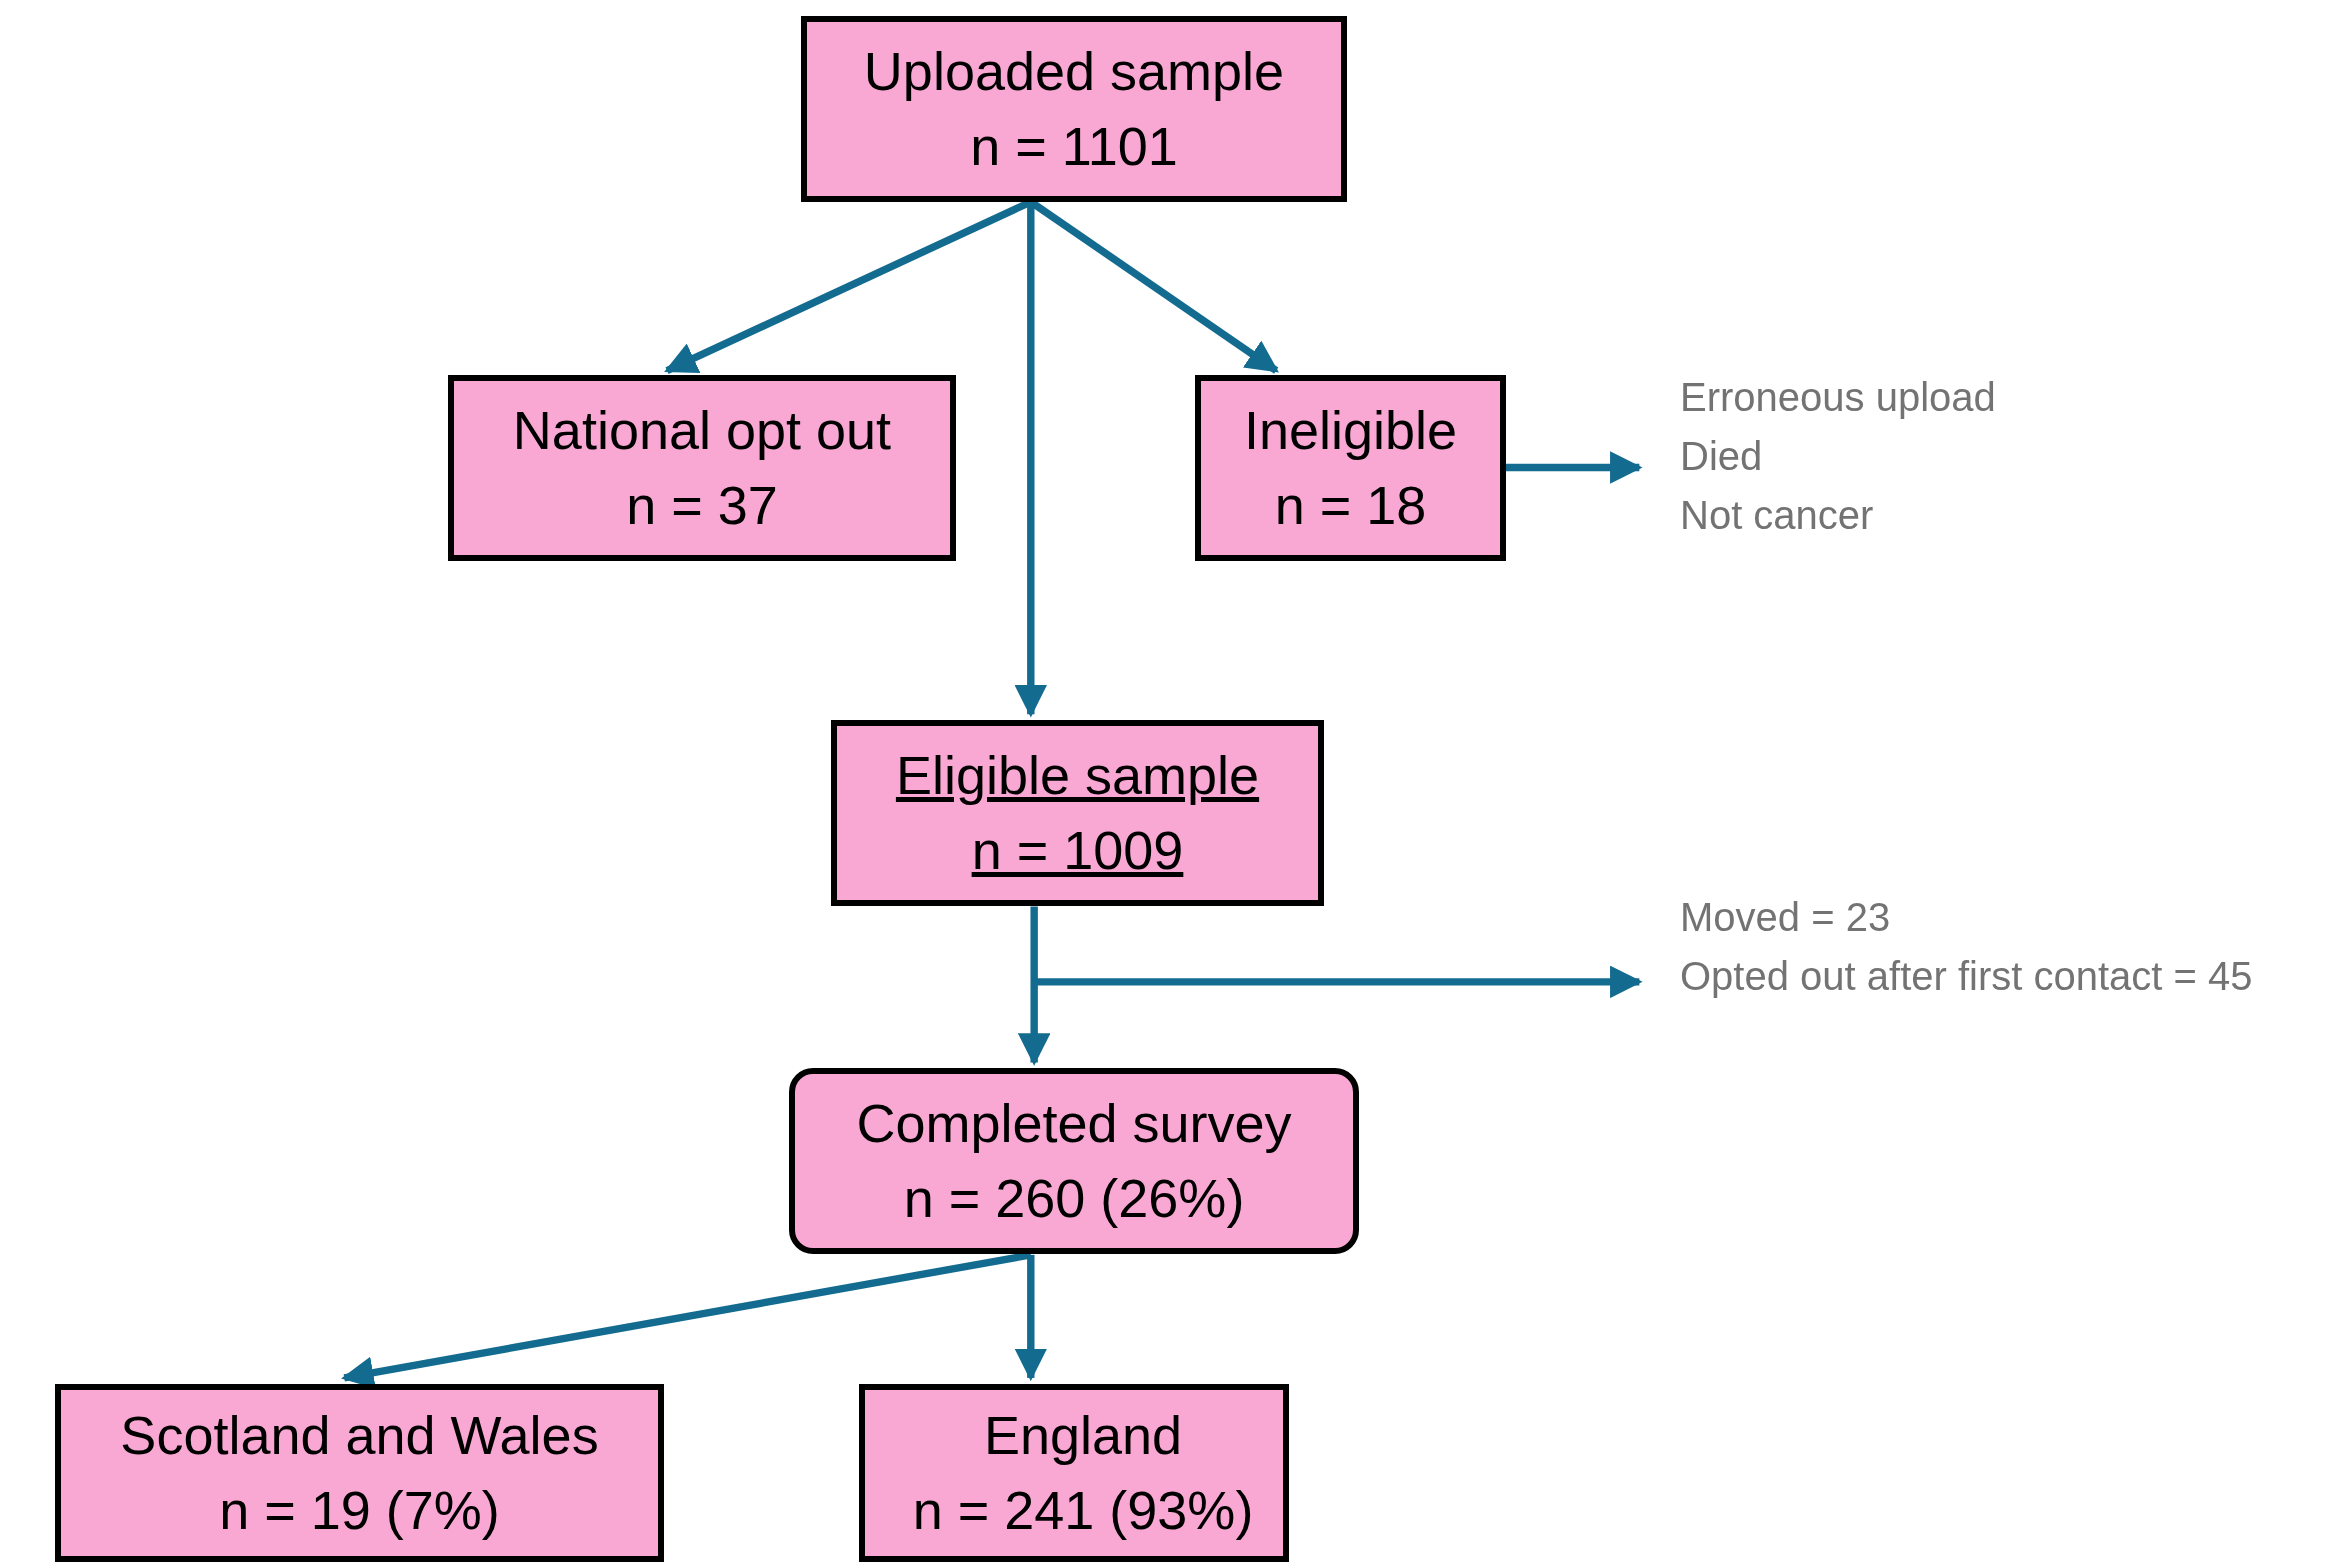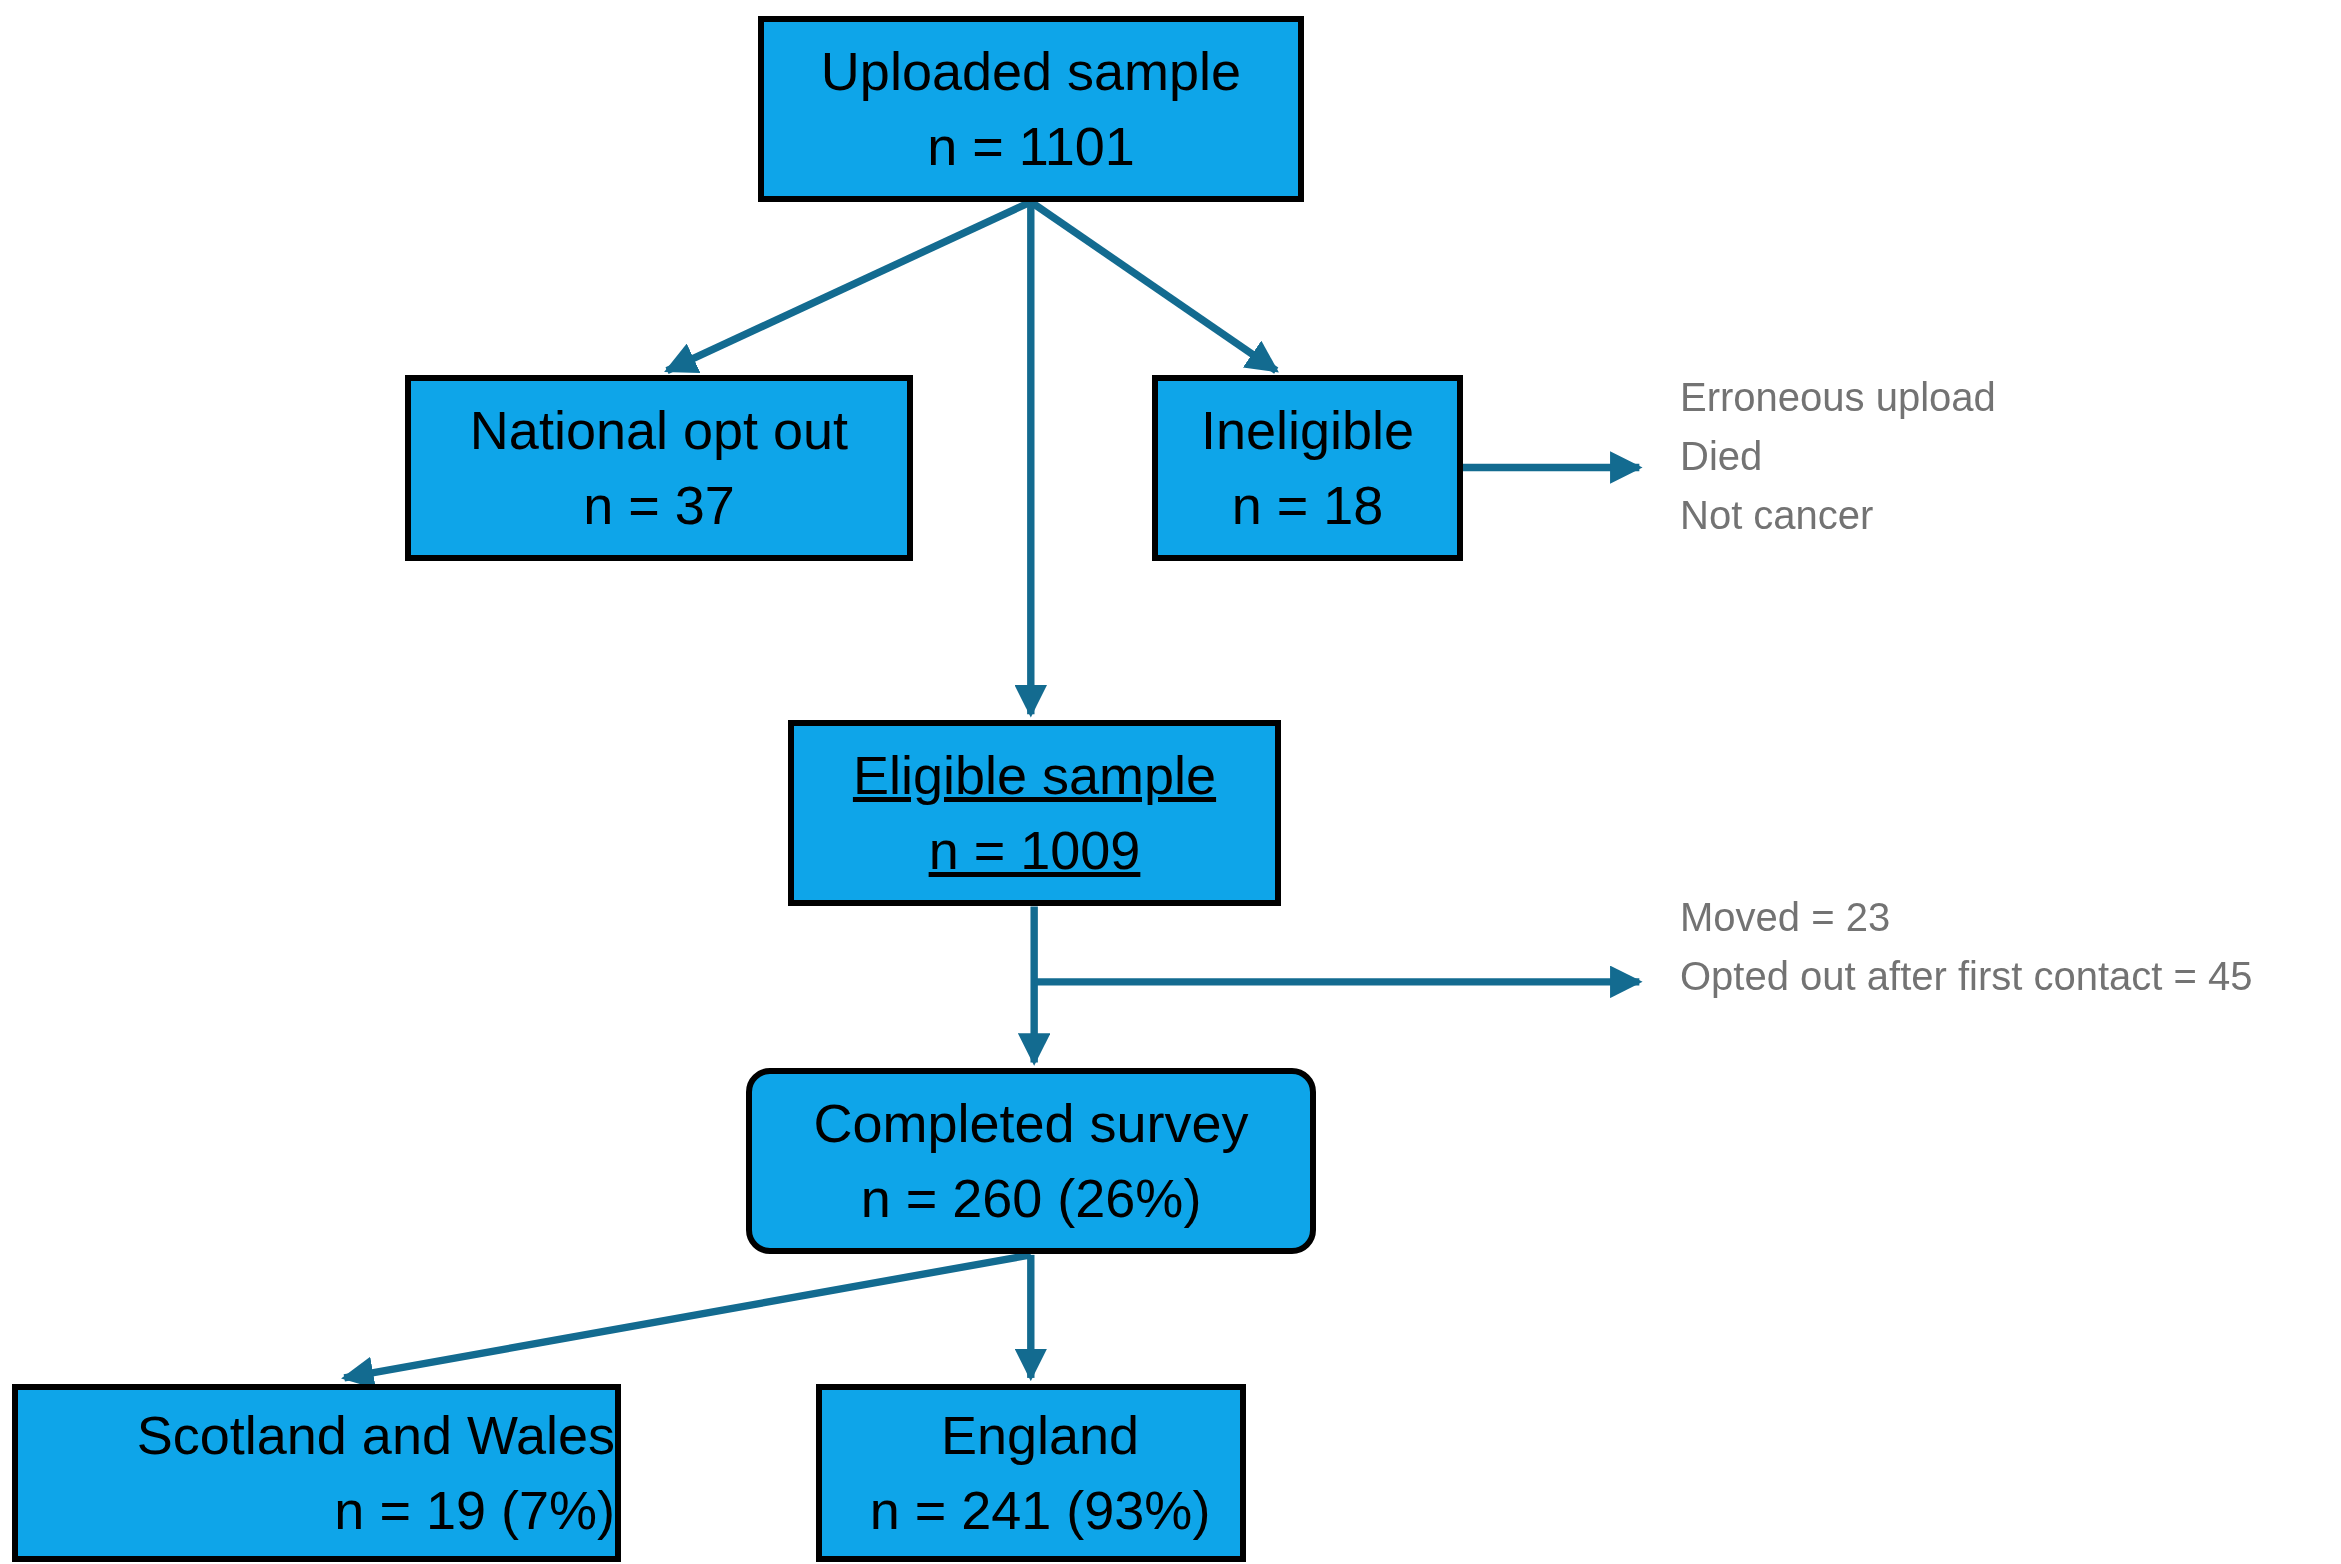"Uploaded sample" .node { background: #0ea5e9 -> #f9a8d4; margin-left: none -> 43px }
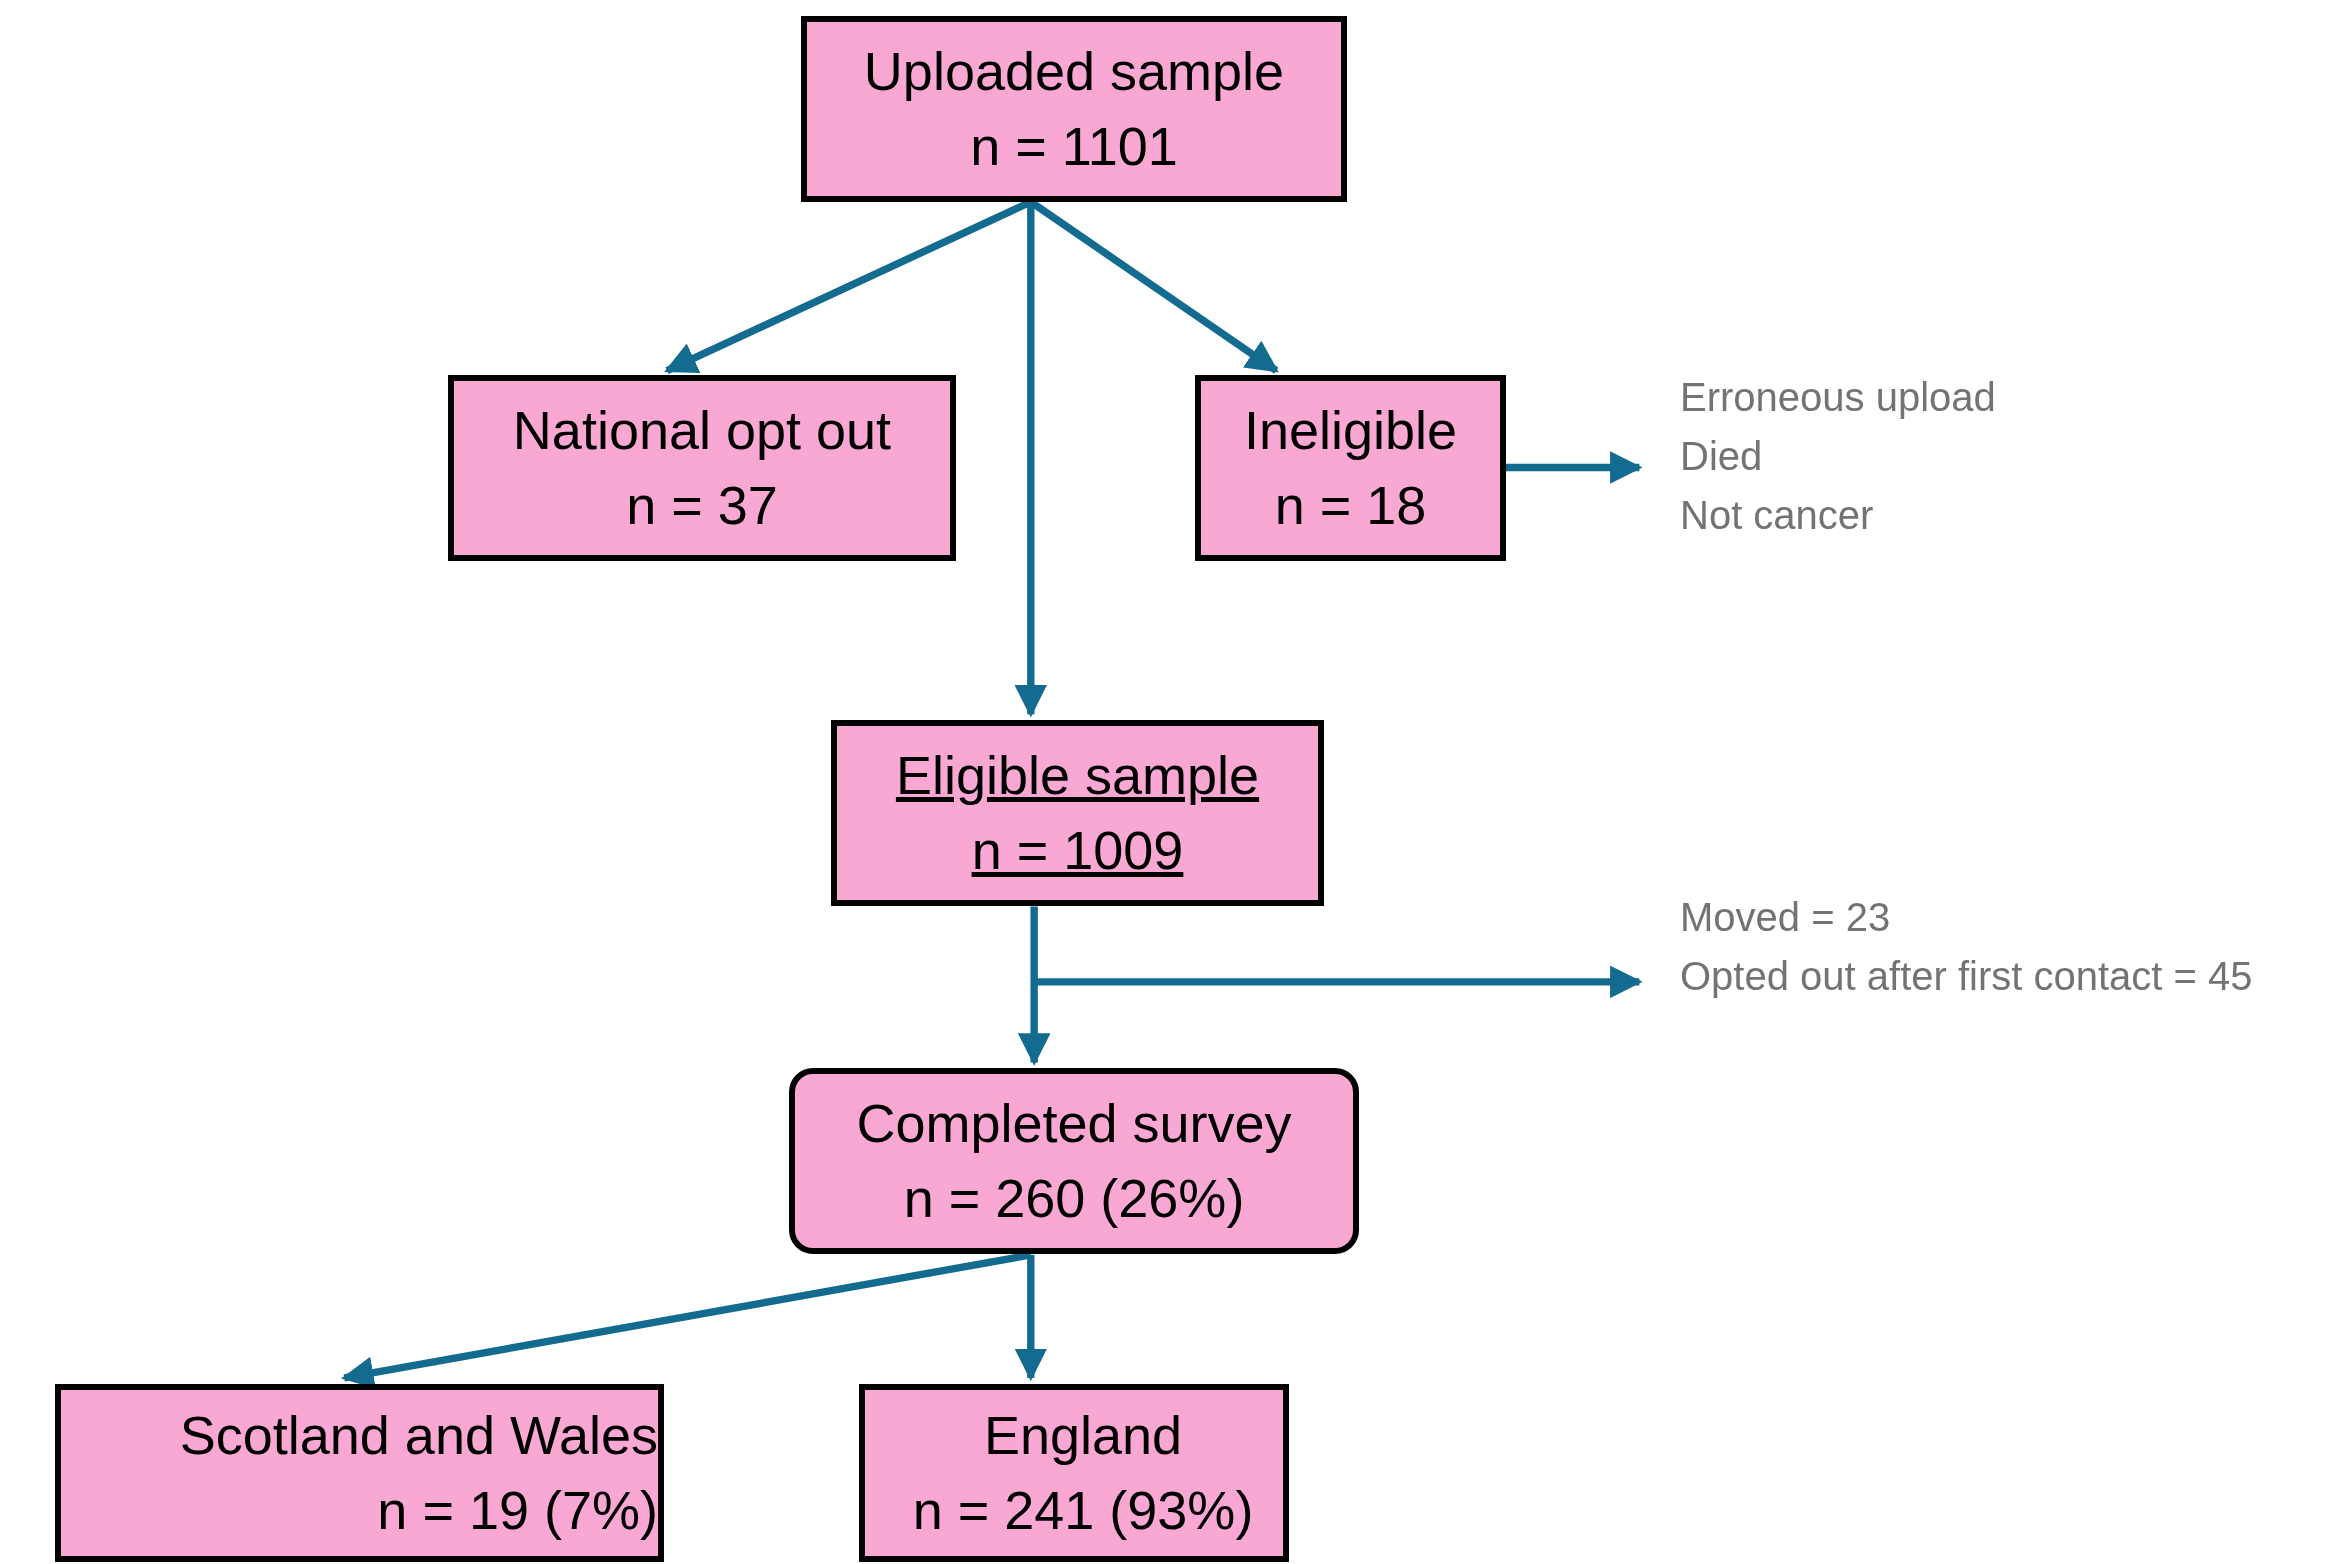"Scotland and Wales" .node-scotland { align-items: flex-end -> none }
